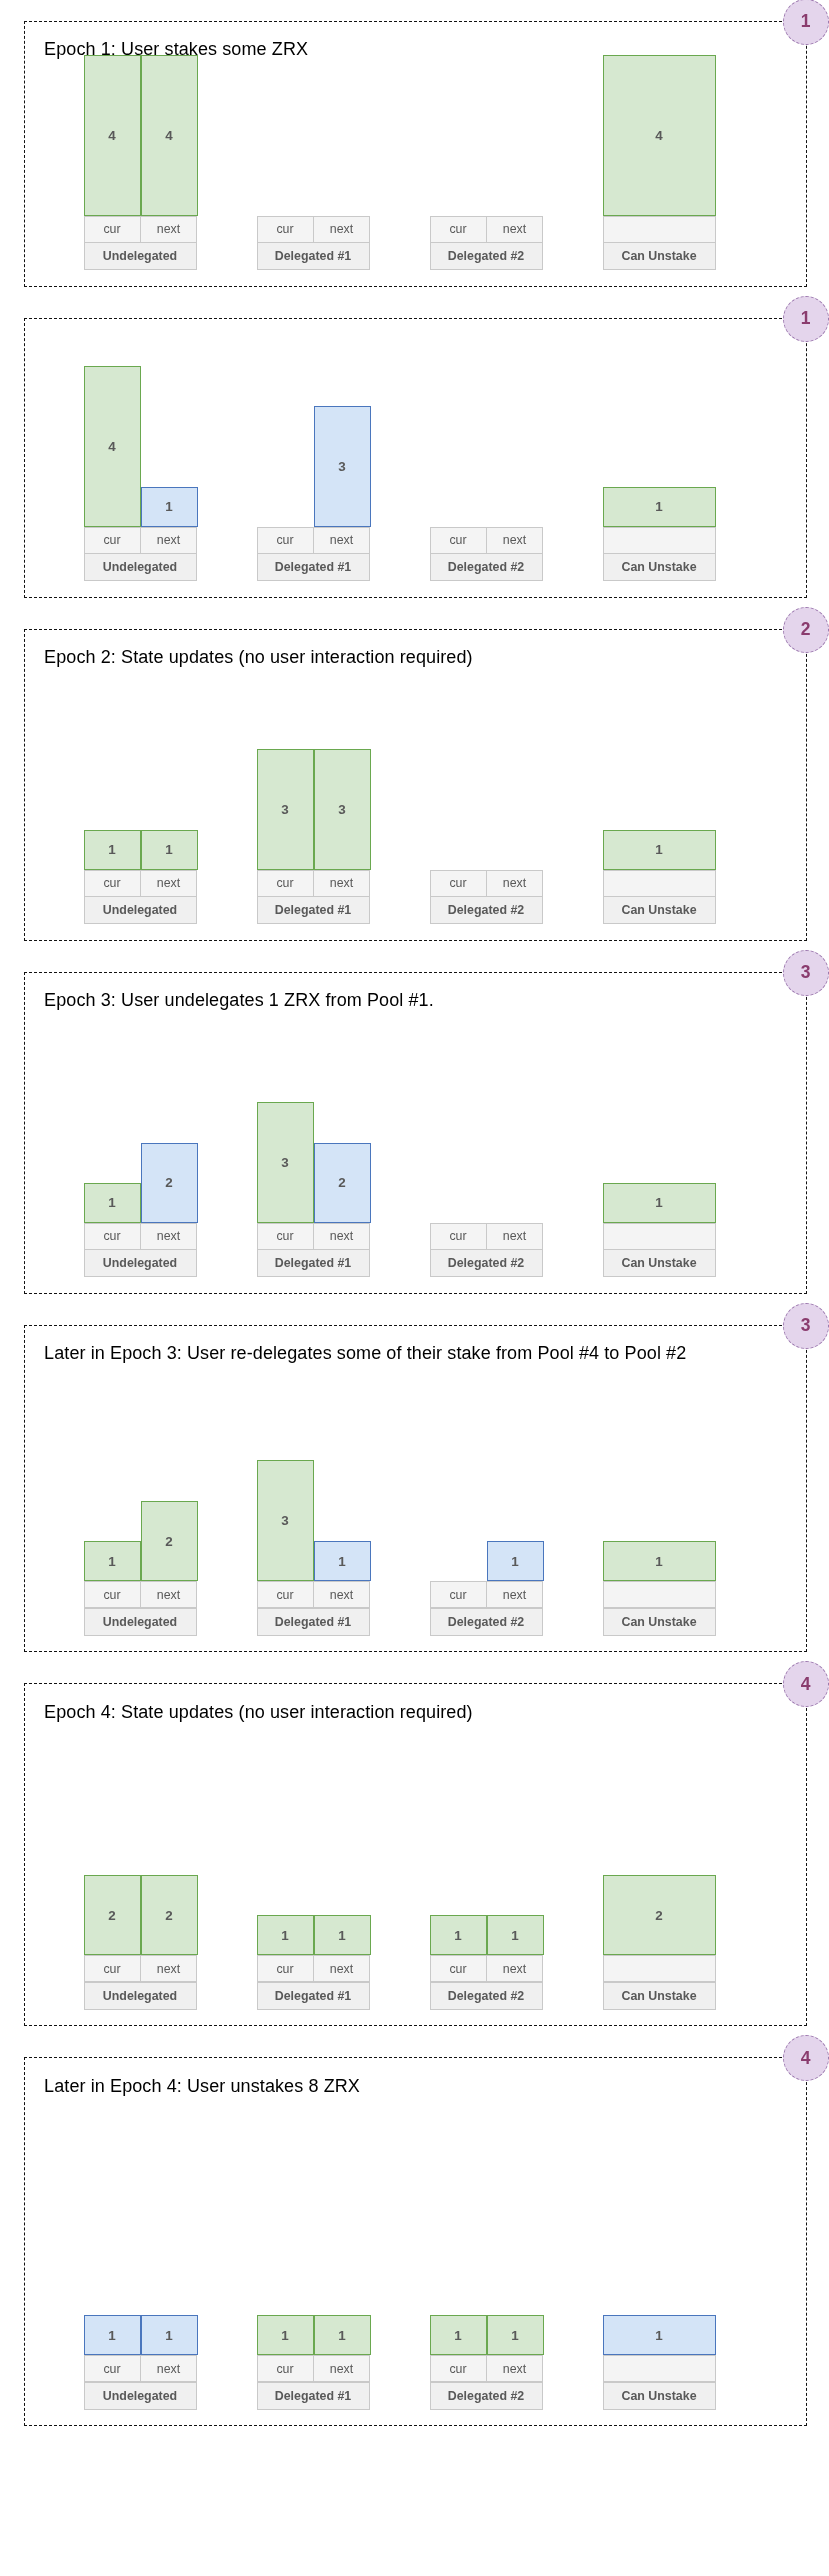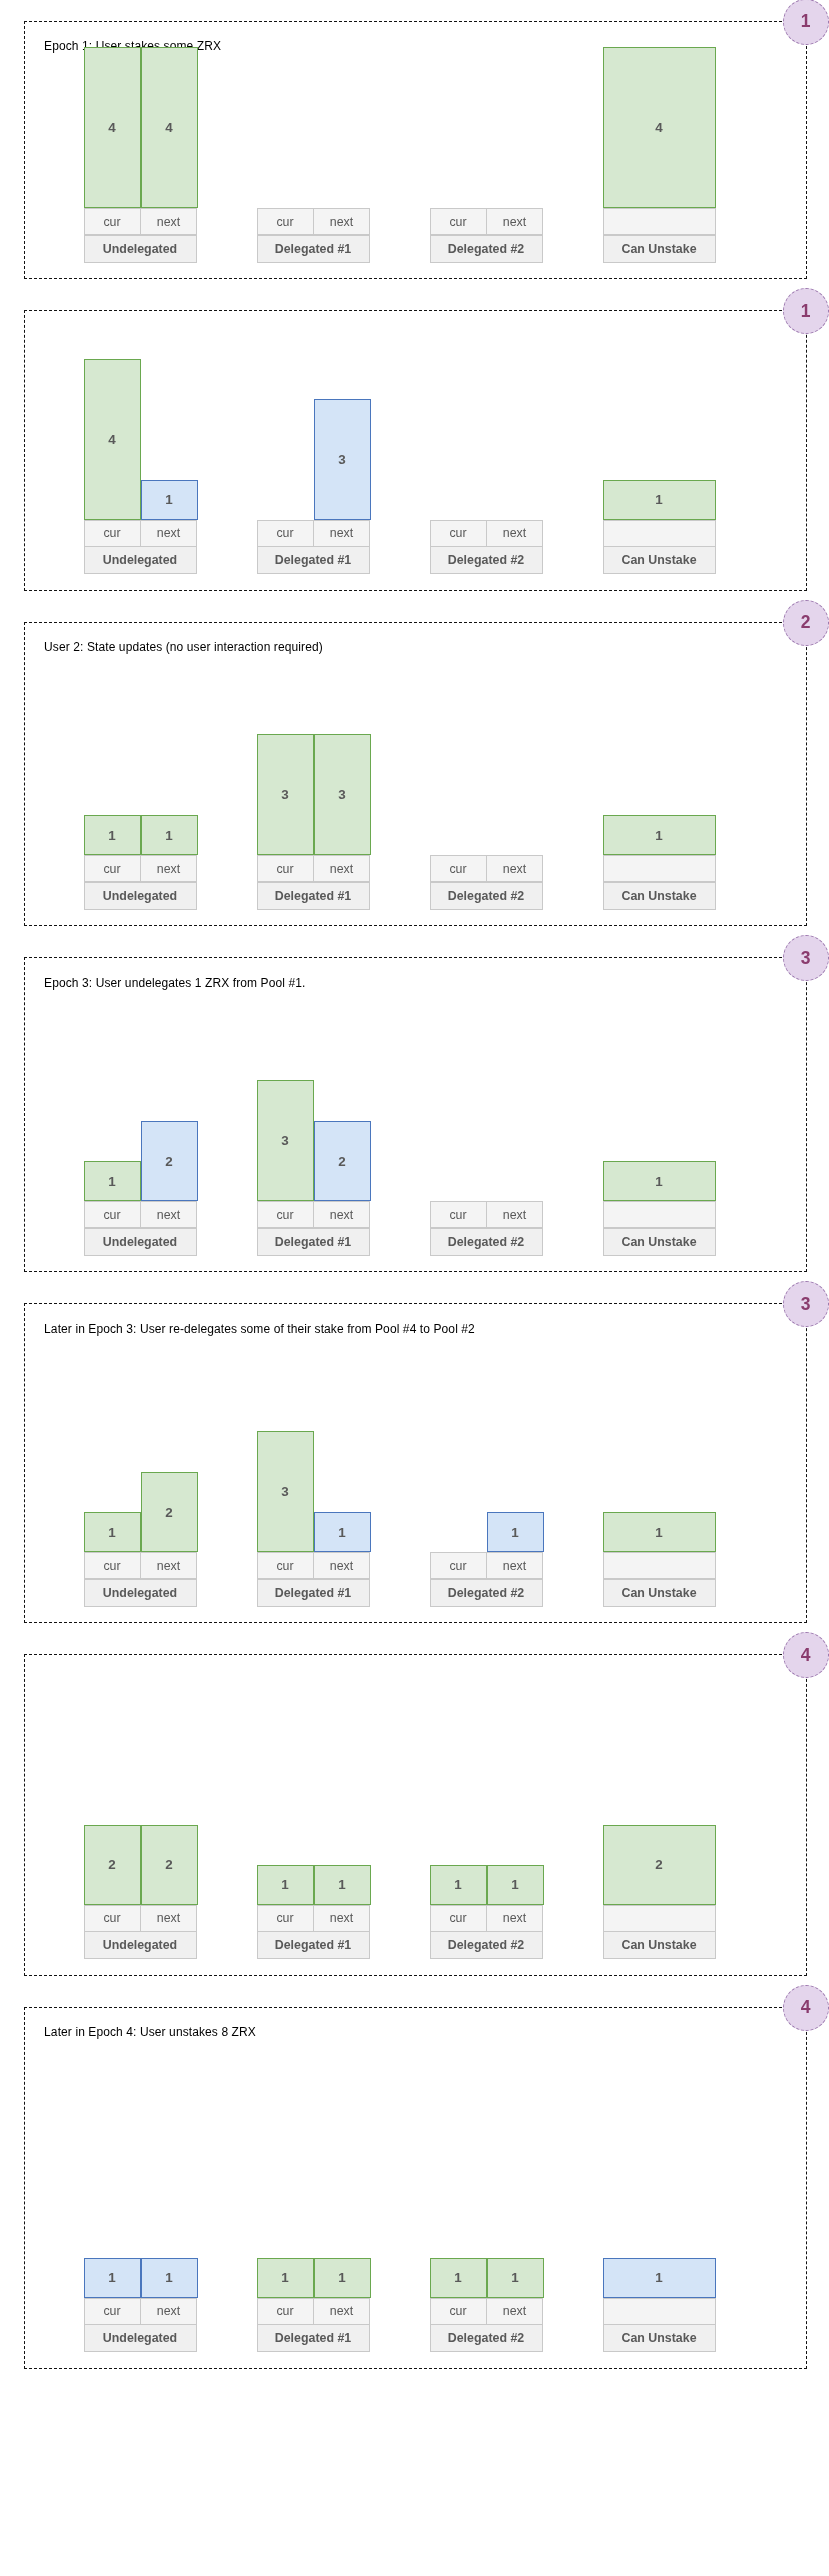"Epoch 1: User stakes some" .panel-title { font-size: 12px -> 18px }
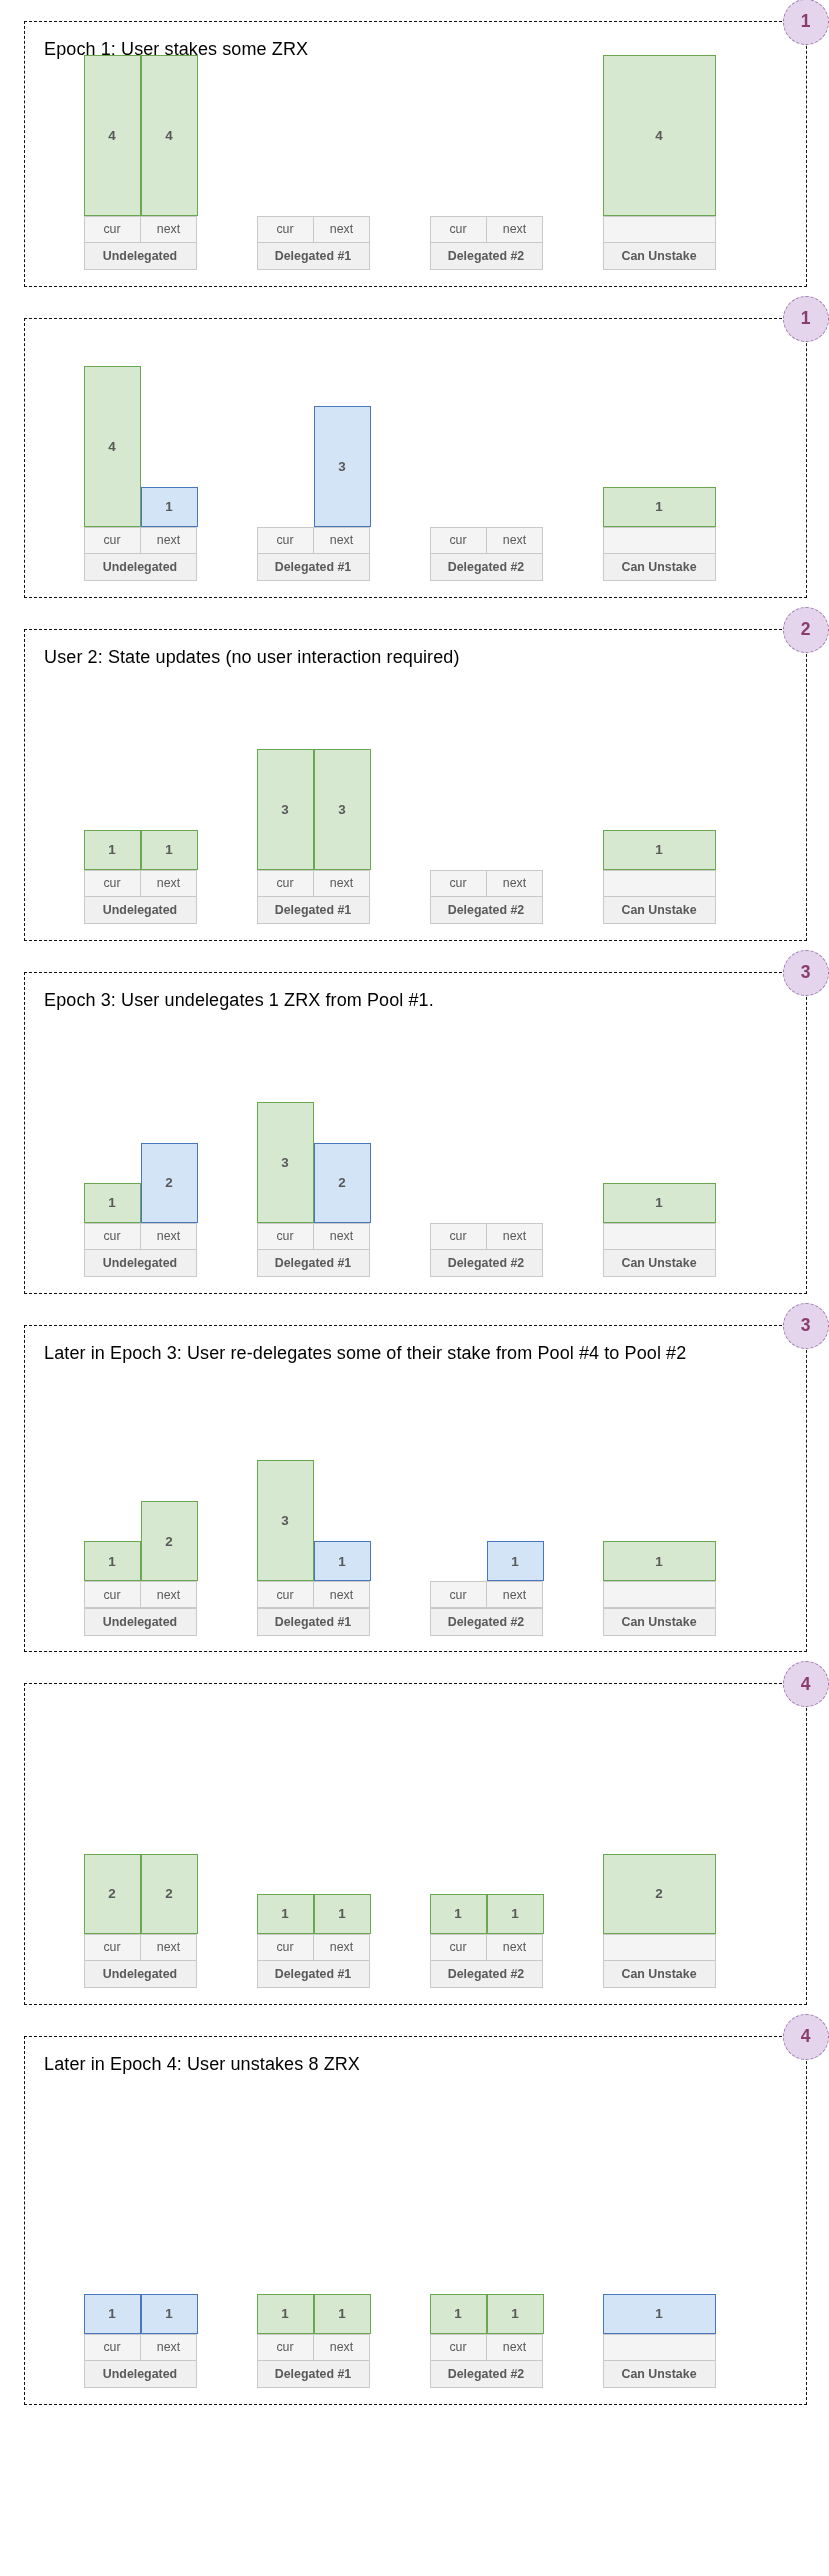"User 2: State updates (no" div.panel-title { text: User -> Epoch }
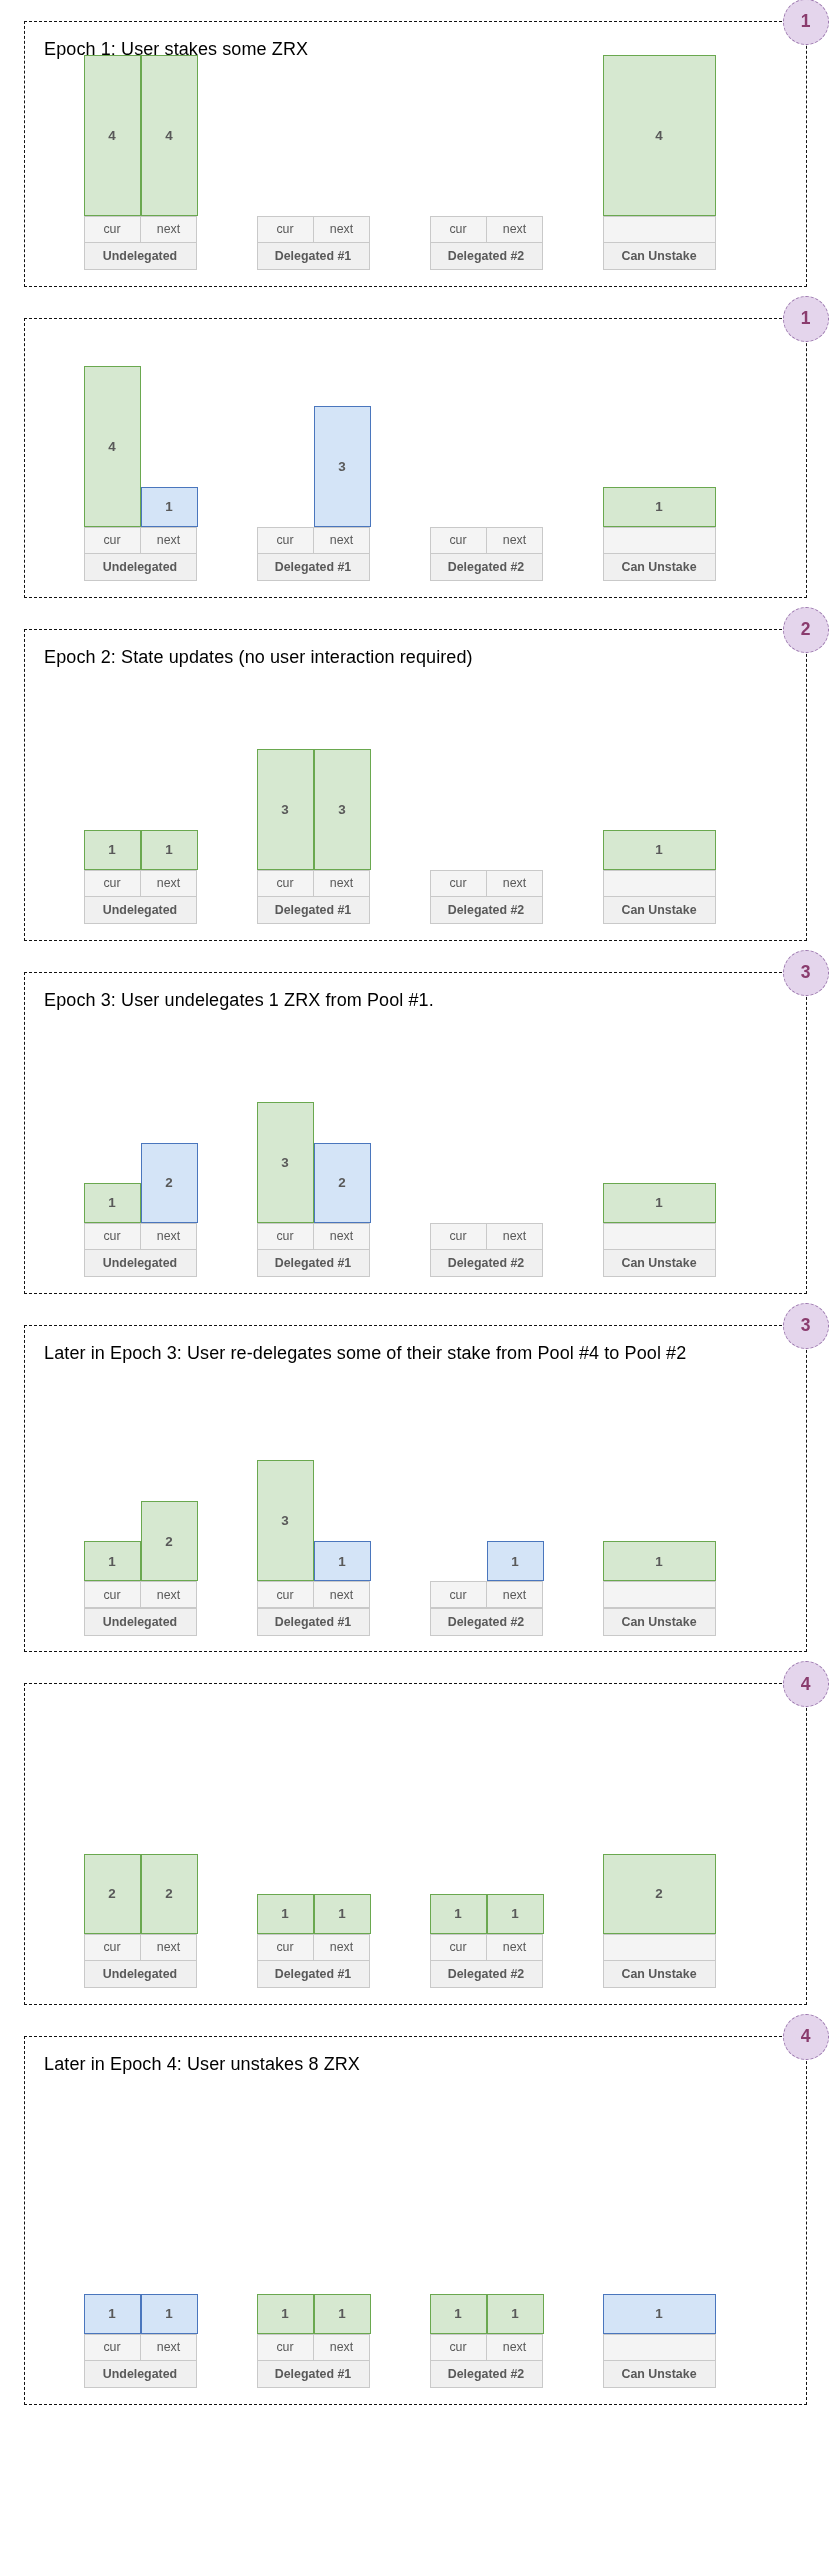"Epoch 4: State updates (no" div.panel-title { html: none -> <div>Epoch 4: State updates (no user interaction required)</div> }
